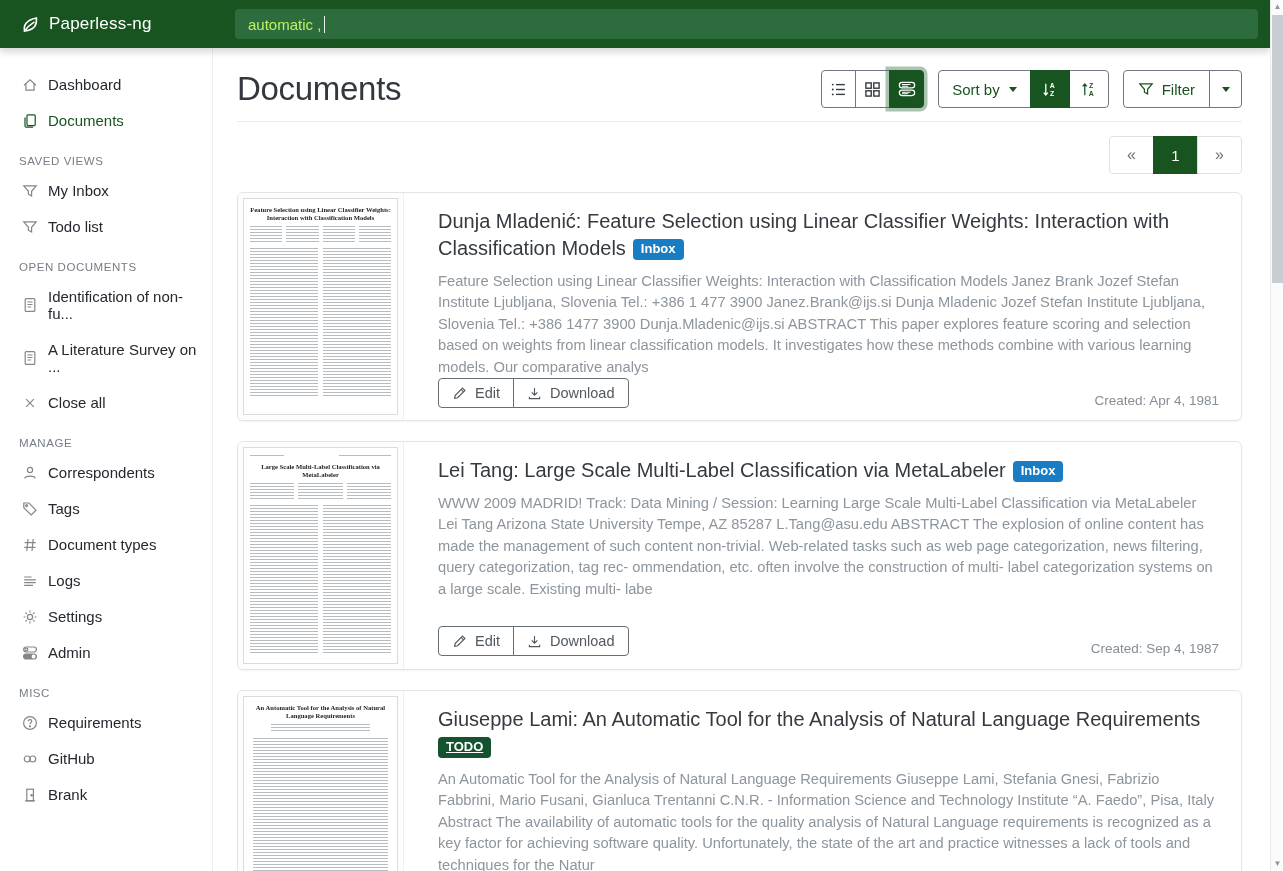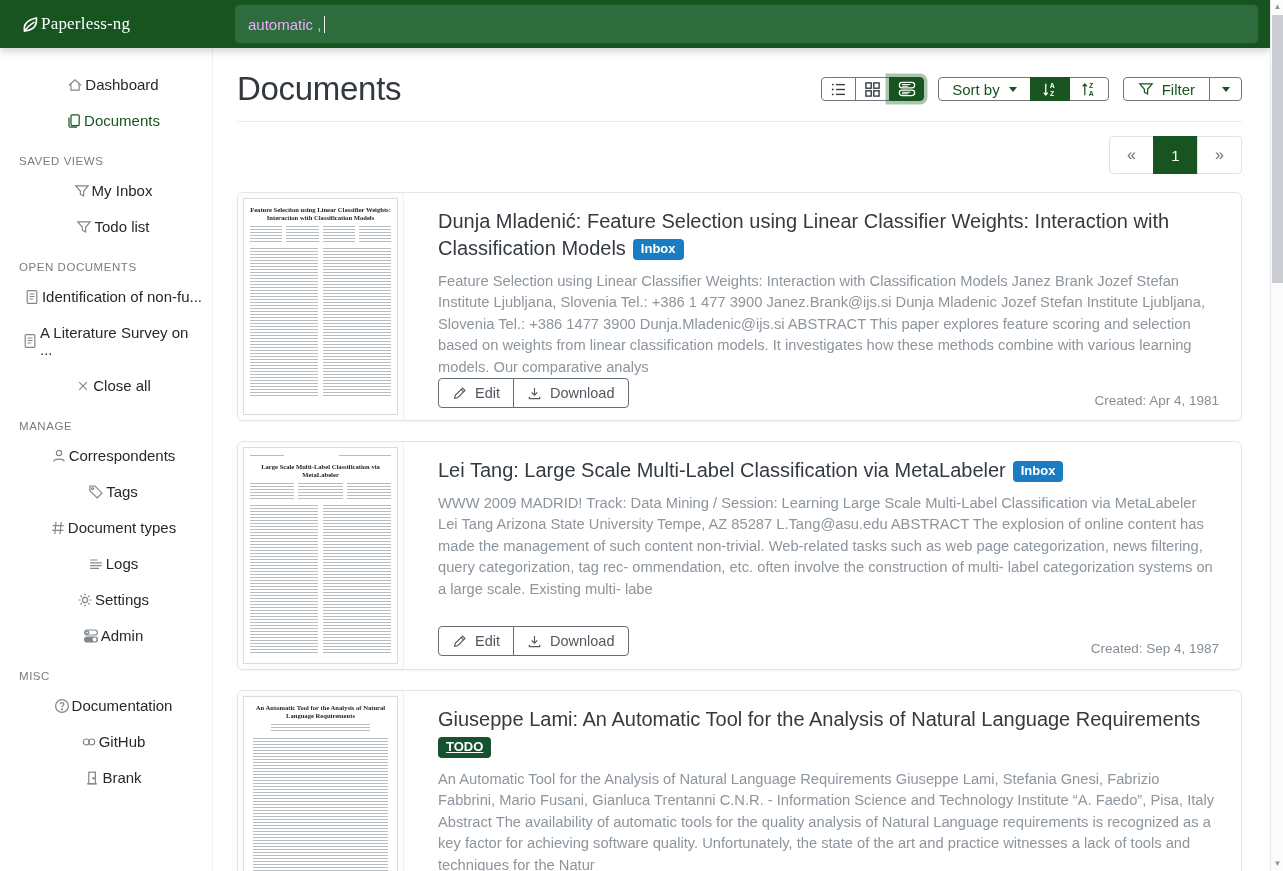"Paperless-ng" .brand { font-family: Liberation Serif, serif -> none; gap: 0 -> 8px }
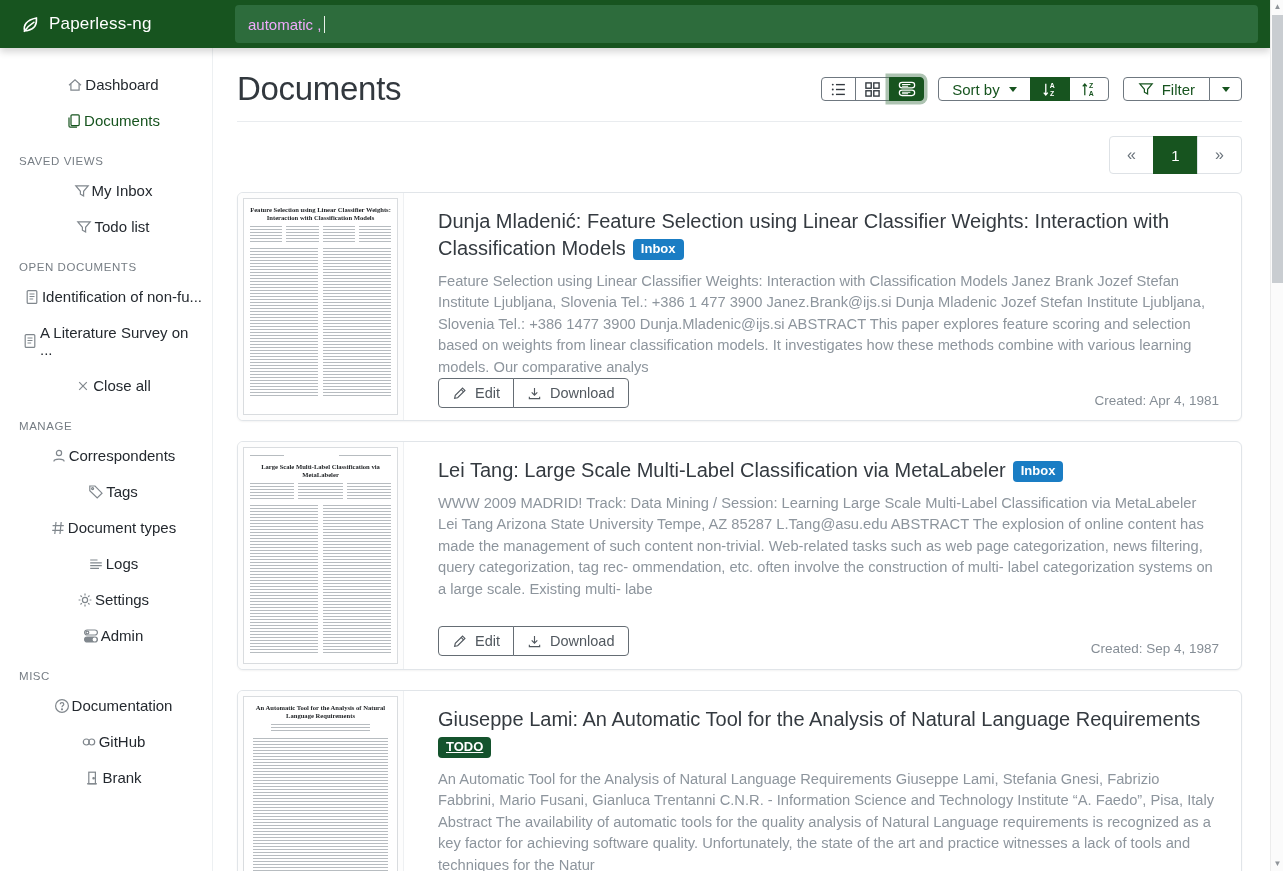"automatic ," .search-input { color: #f0abfc -> #bef264; height: 38px -> 30px }
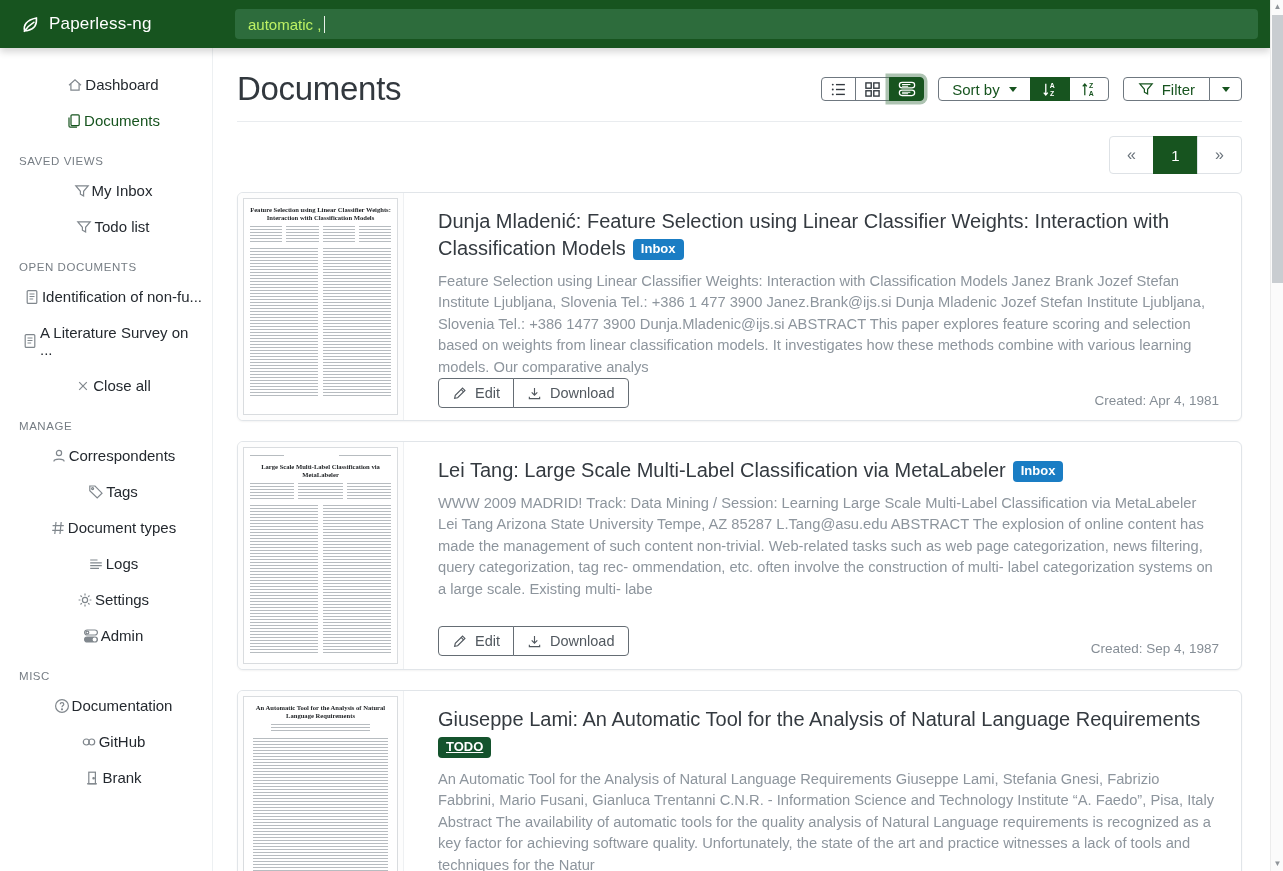"Dashboard" .side-item { gap: 2px -> 10px; justify-content: center -> none }
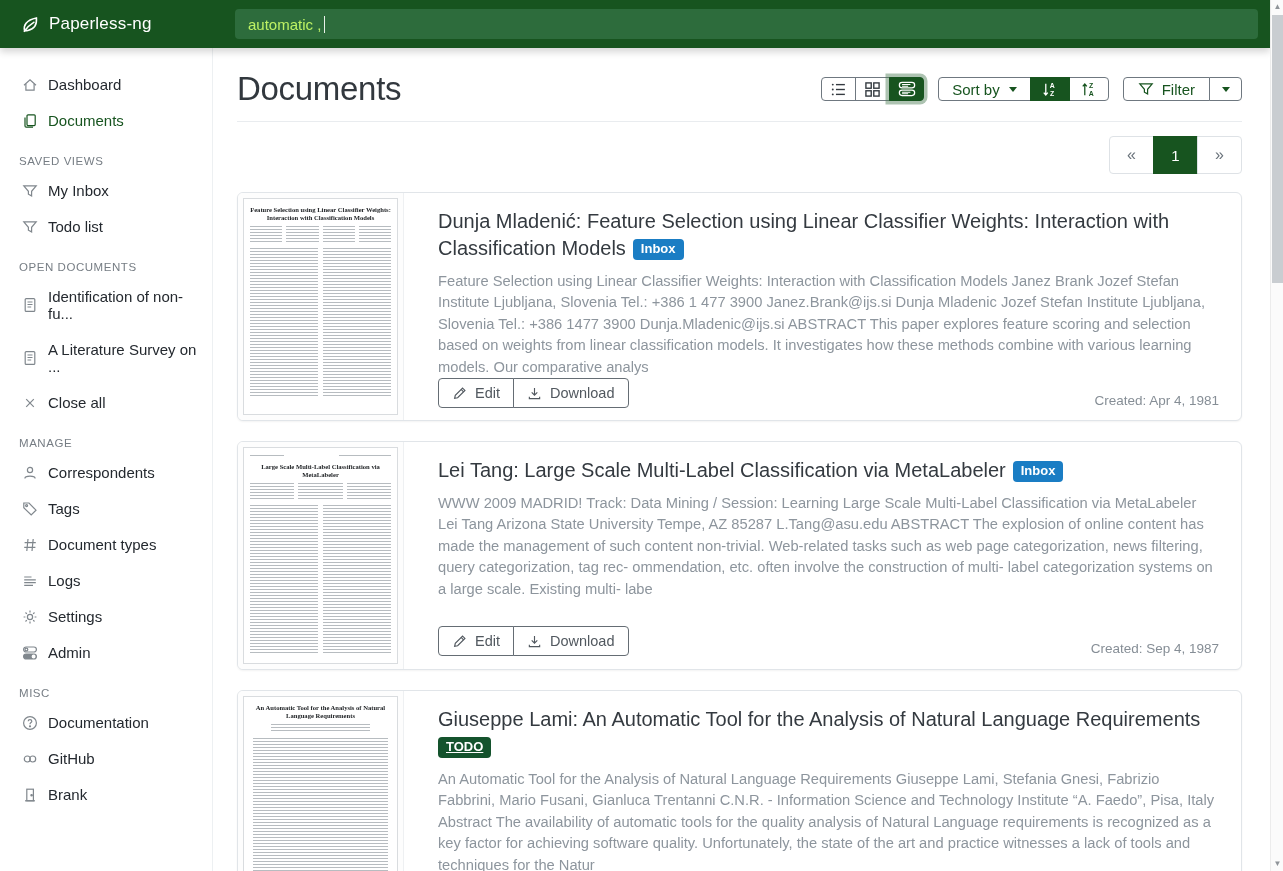"Sort by" .btn { height: 24px -> 38px }
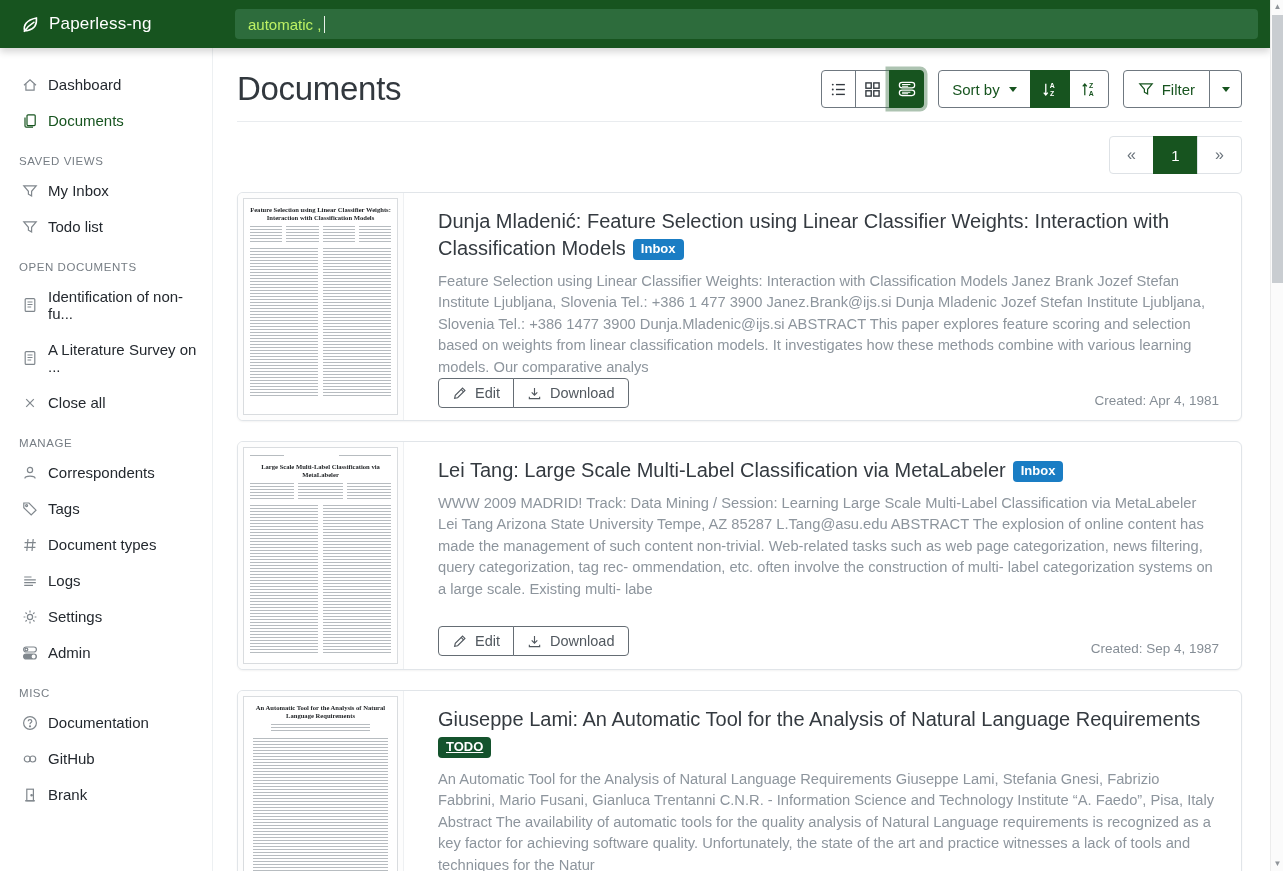"Documentation" span { text: Documentation -> Requirements }
